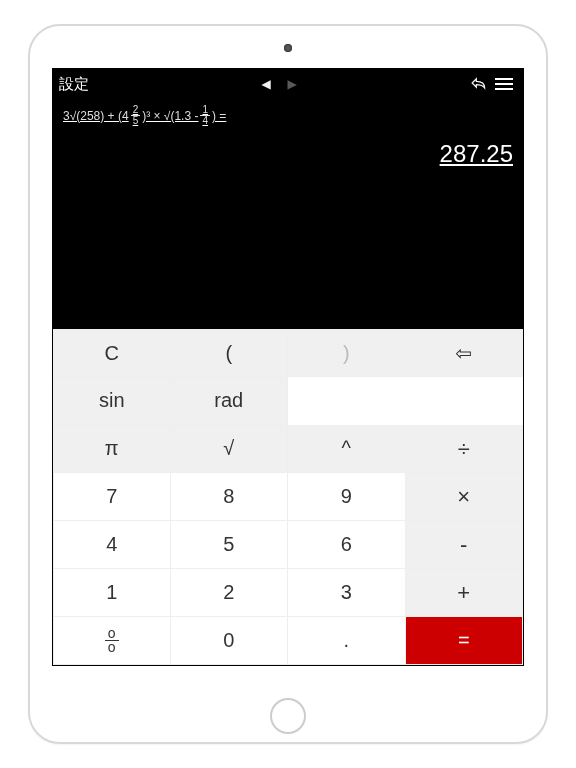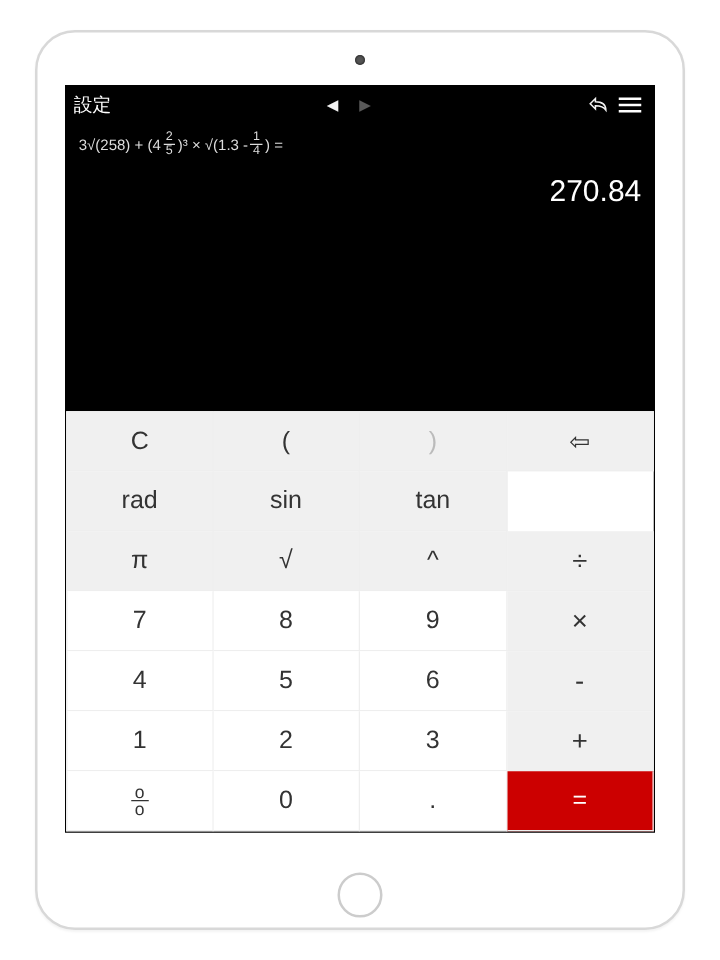"3√(258) + (4" .display { text-decoration: none -> underline }
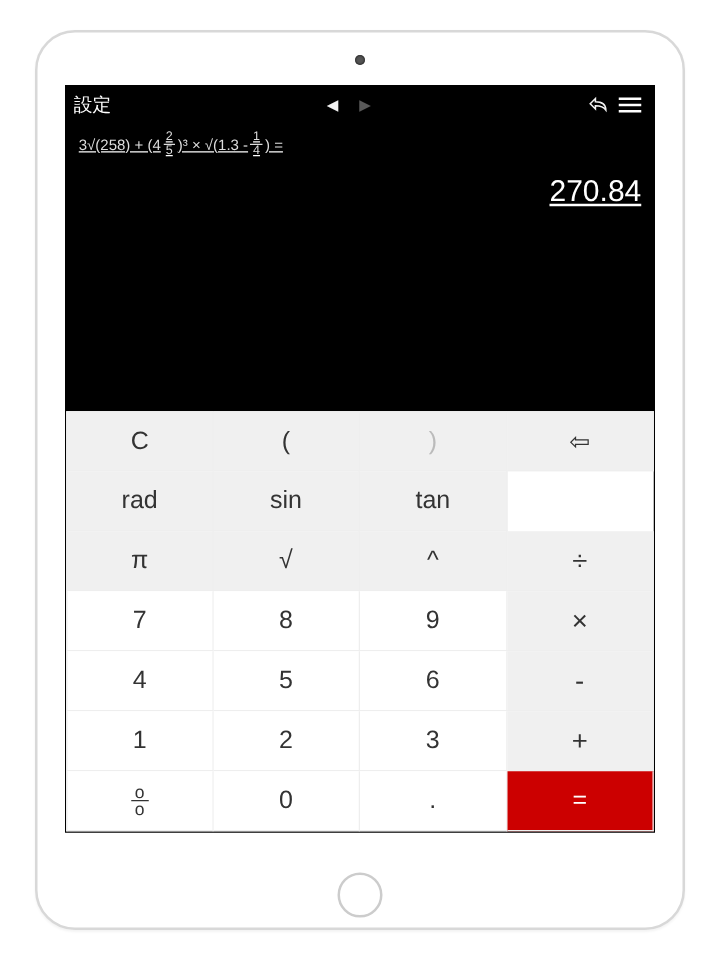"270.84" div.result { text: 270.84 -> 287.25 }
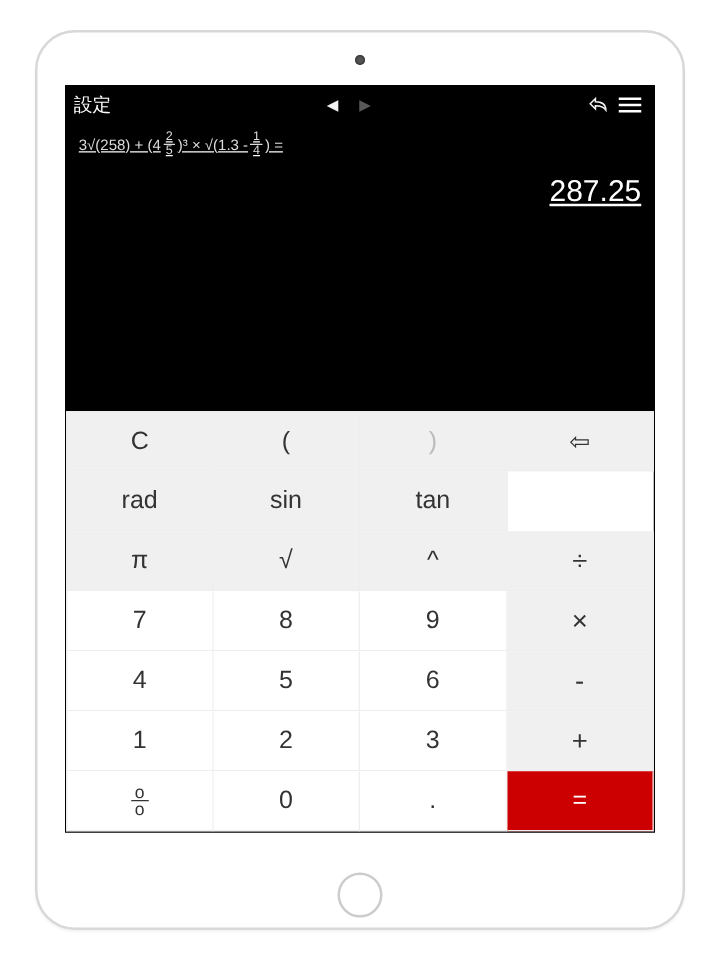"rad" div.key { order: before "sin" -> after "sin" }
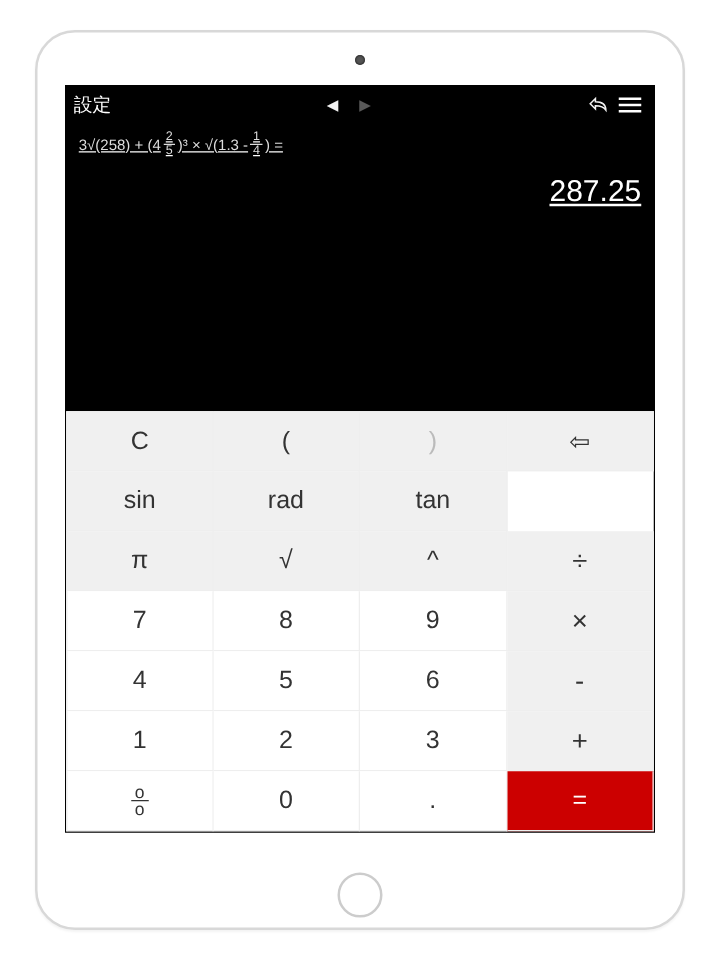"tan" div.key { html: <div>tan</div> -> none }
